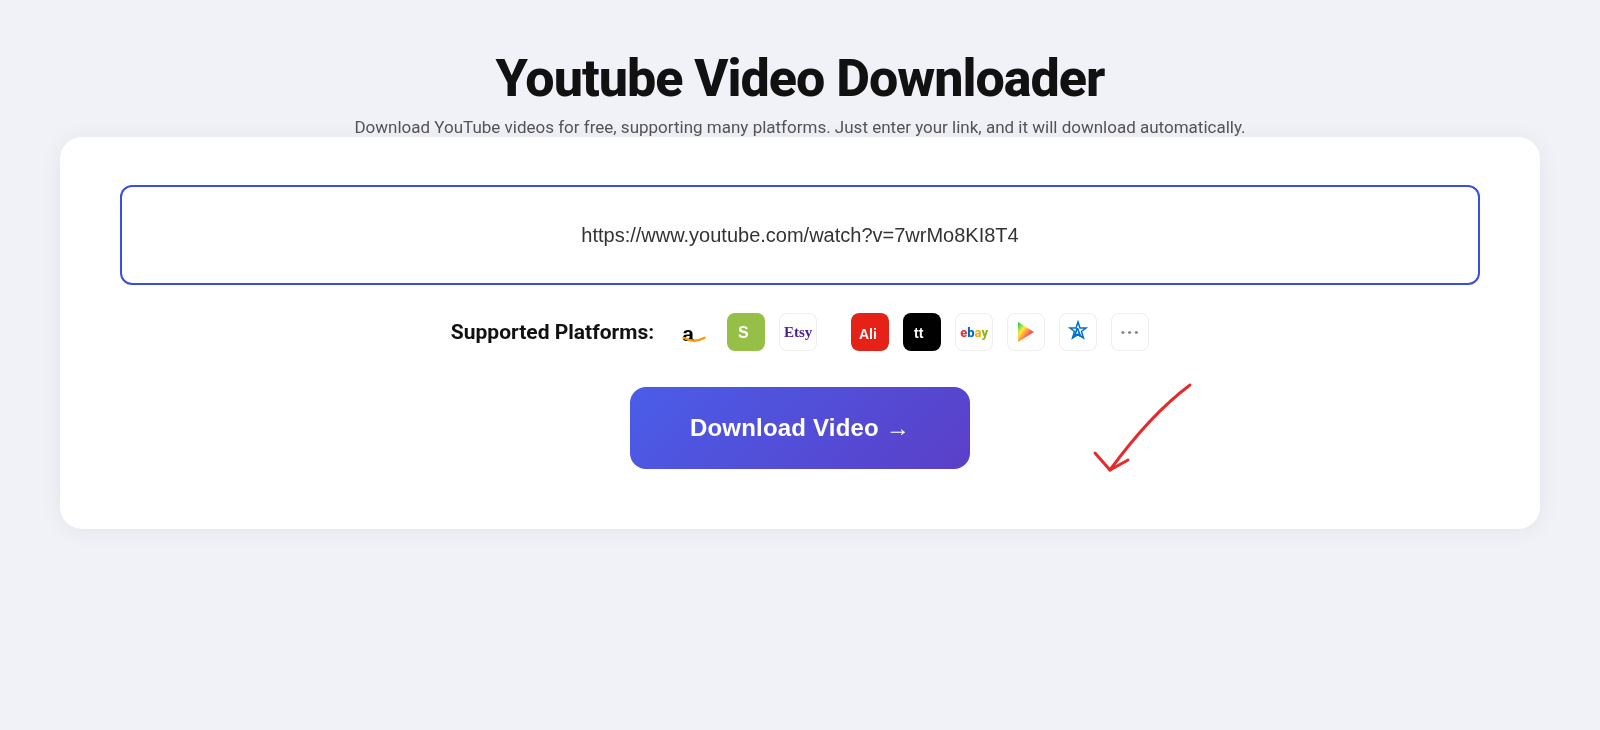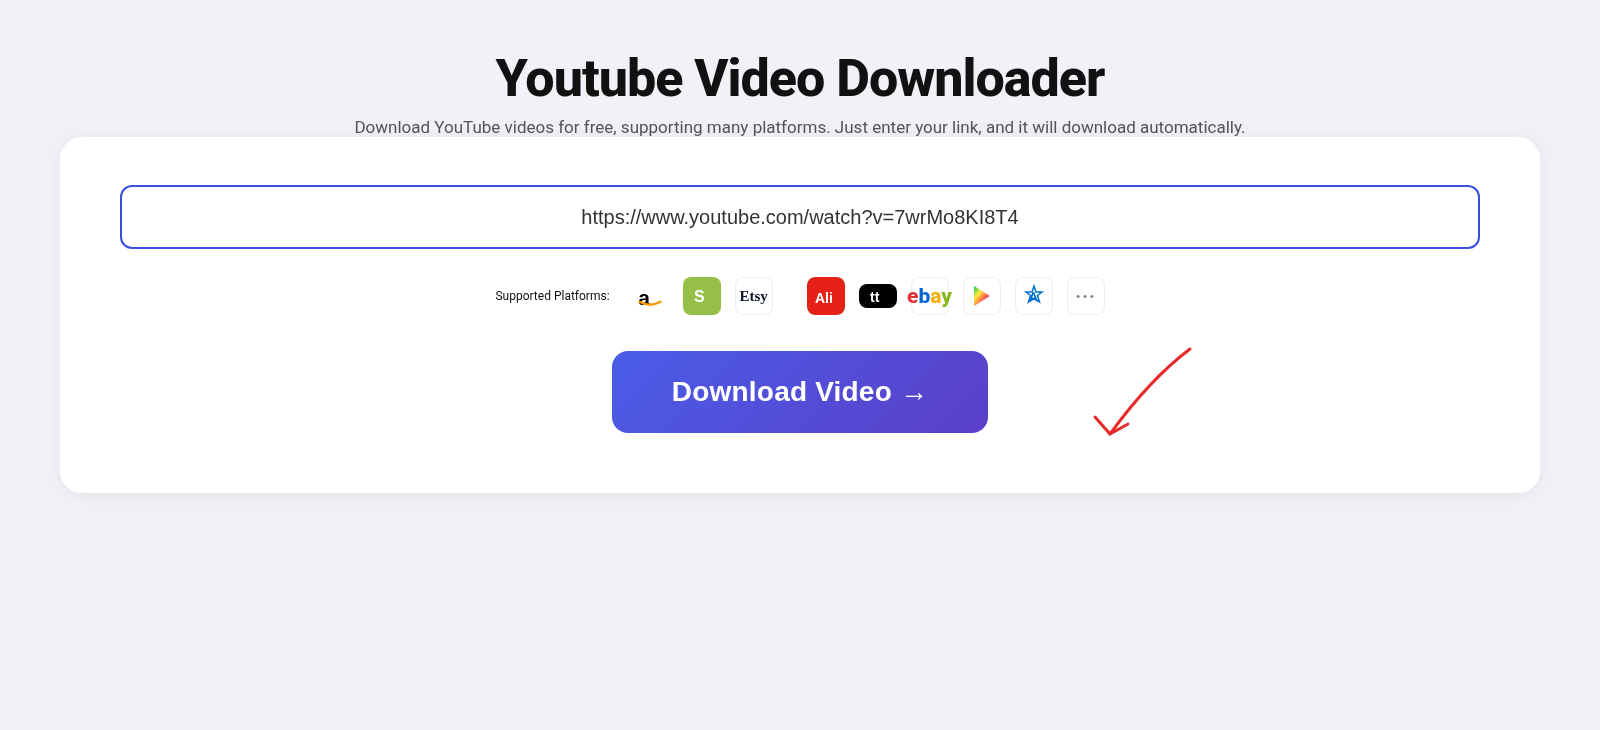"https://www.youtube.com/watch?v=7wrMo8KI" .url-input { height: 64px -> 100px }
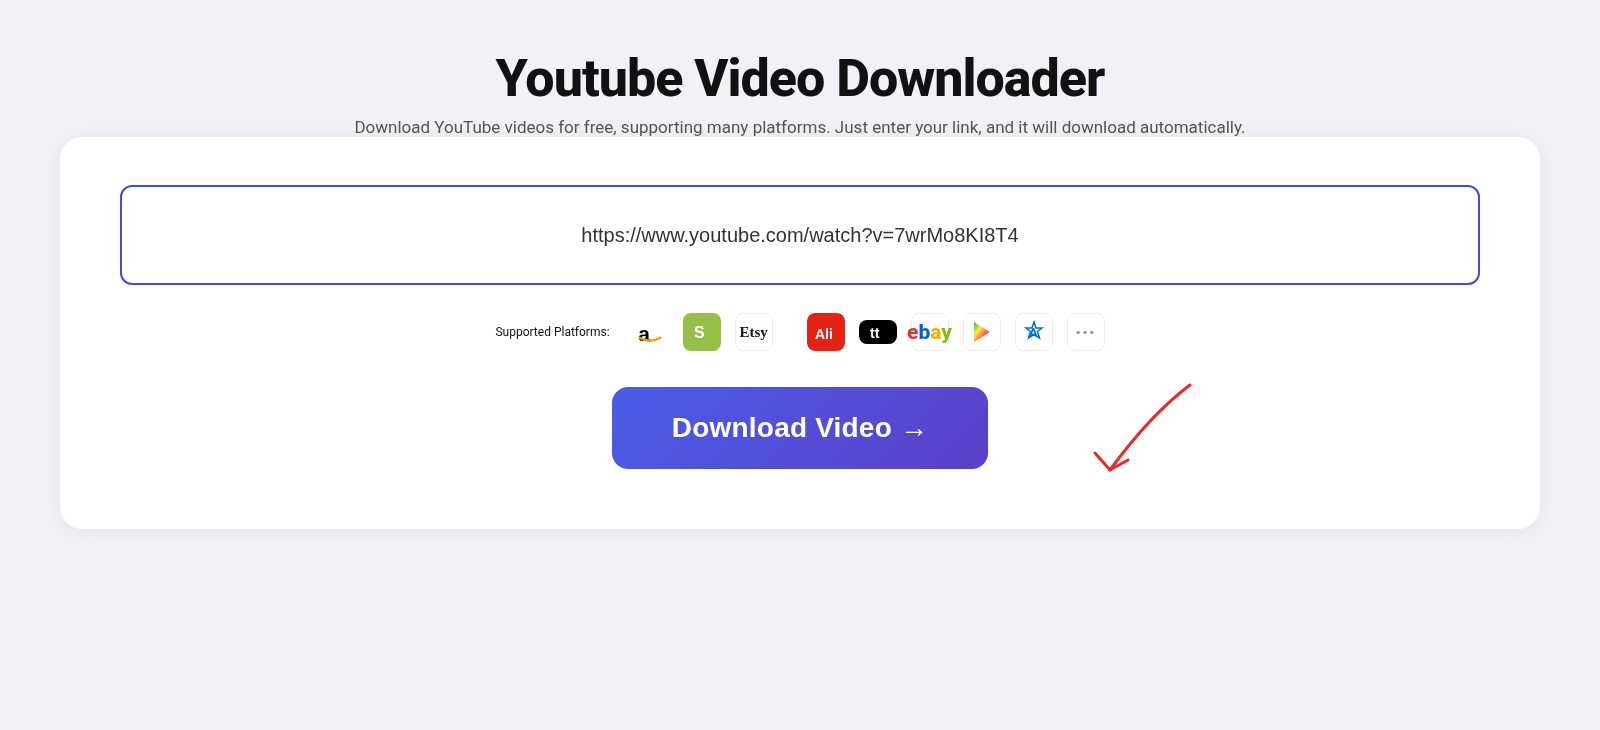"Supported Platforms:" .platforms-label { font-size: 12px -> 21px; font-weight: 400 -> 700 }
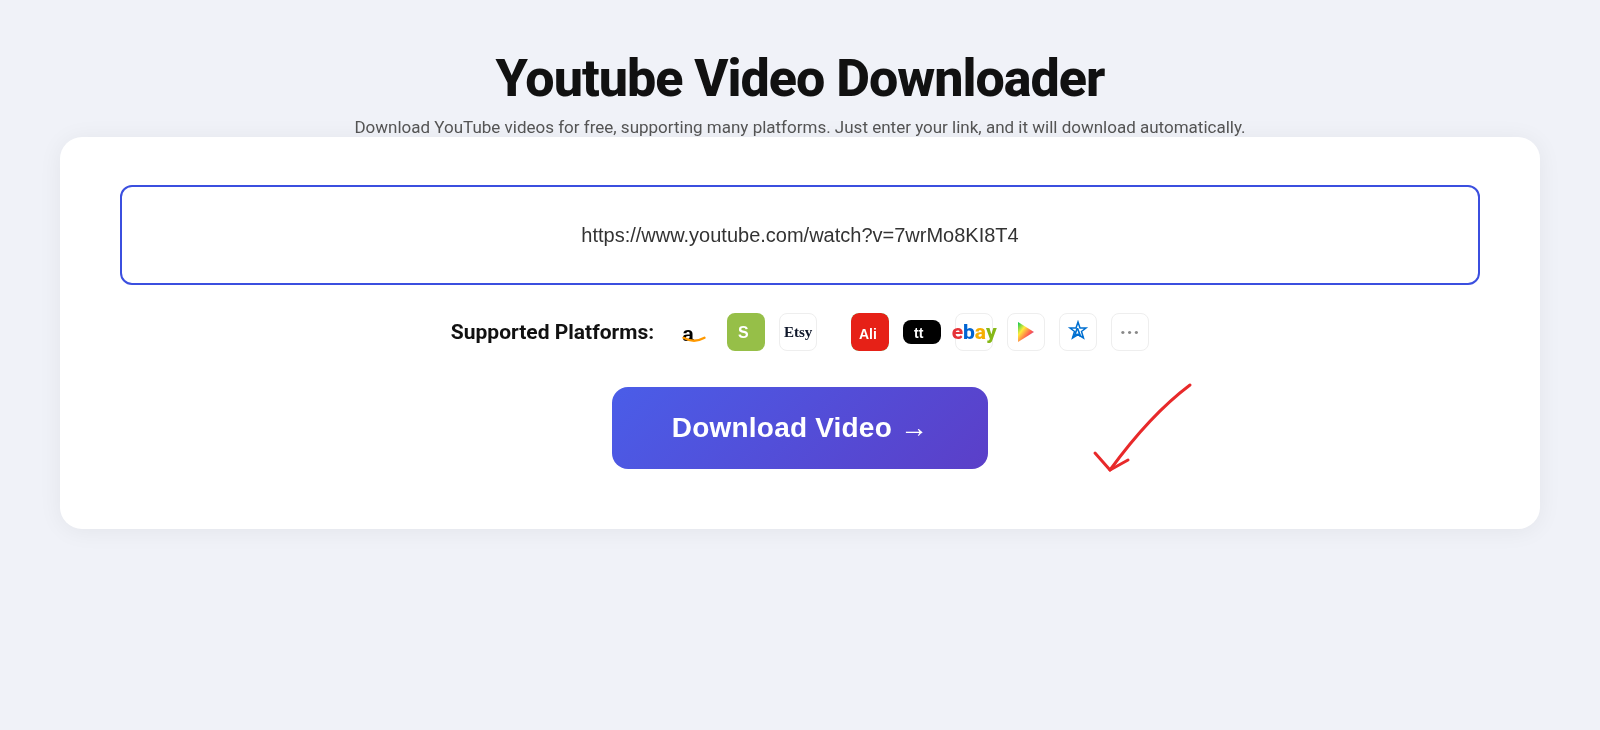"Etsy" span { color: #0f172a -> #4c1d95 }
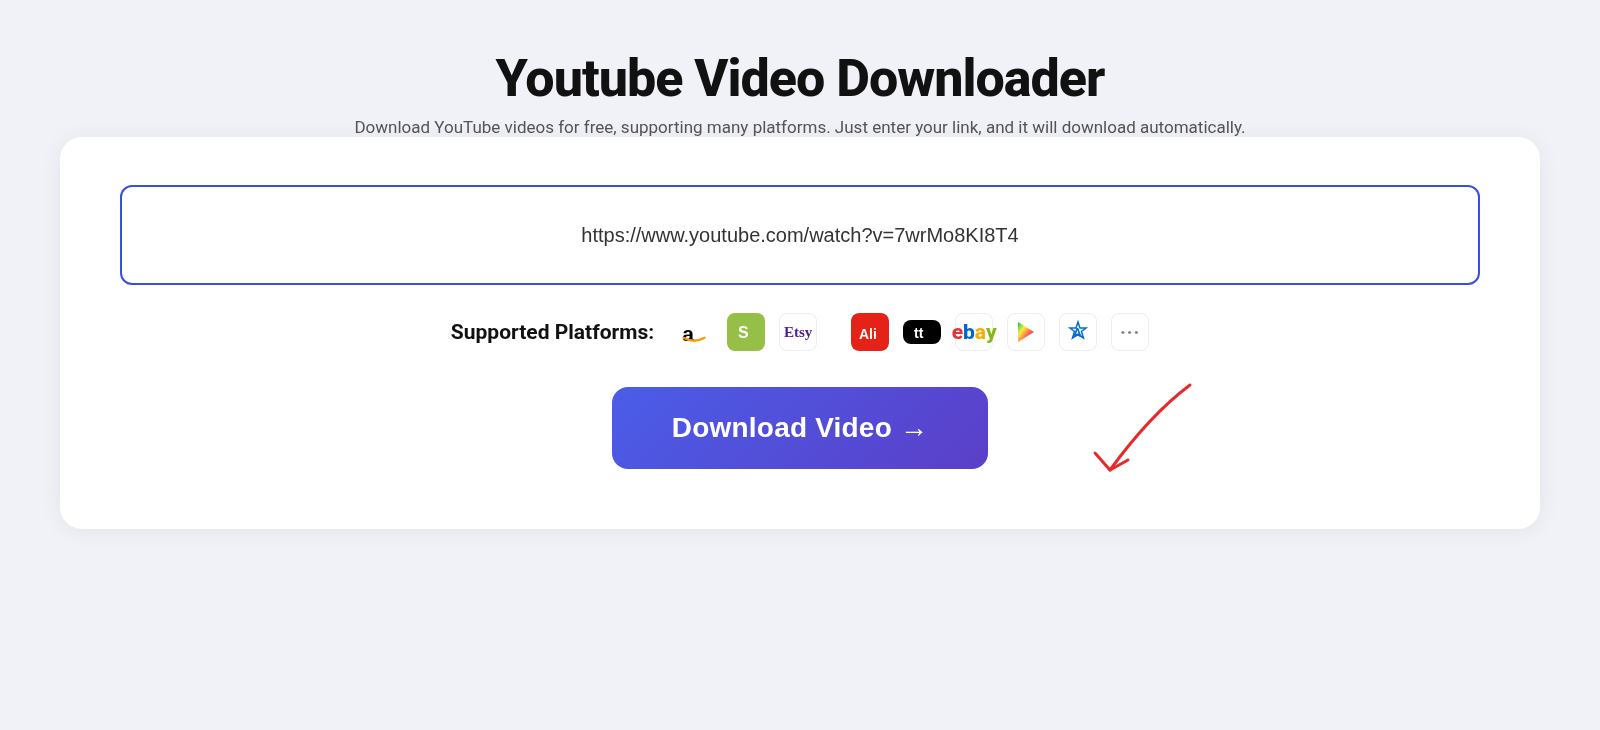"tt" div.platform-icon { height: 24px -> 38px }
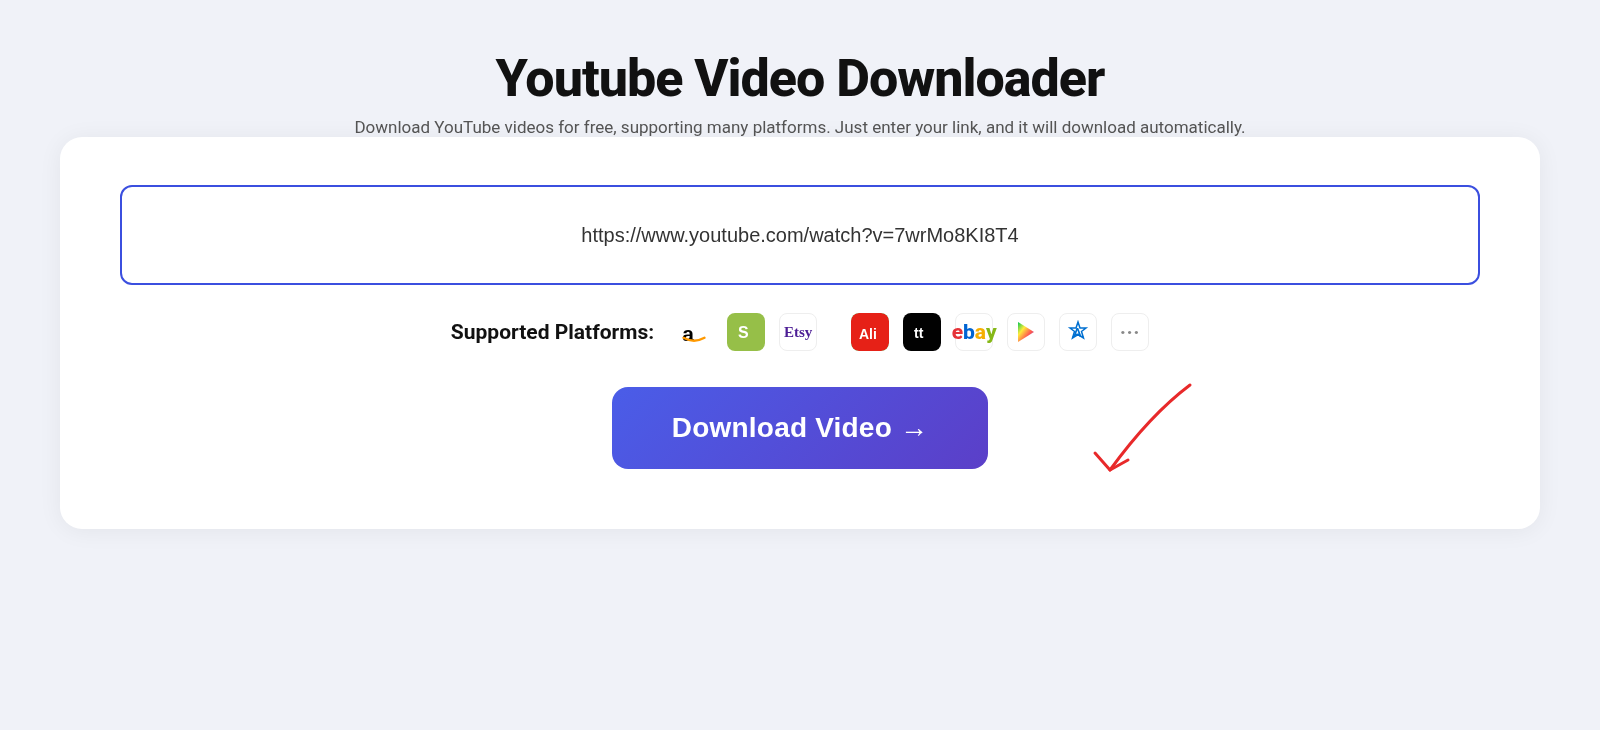"ebay" .platform-ebay-text { font-size: 21px -> 13px }
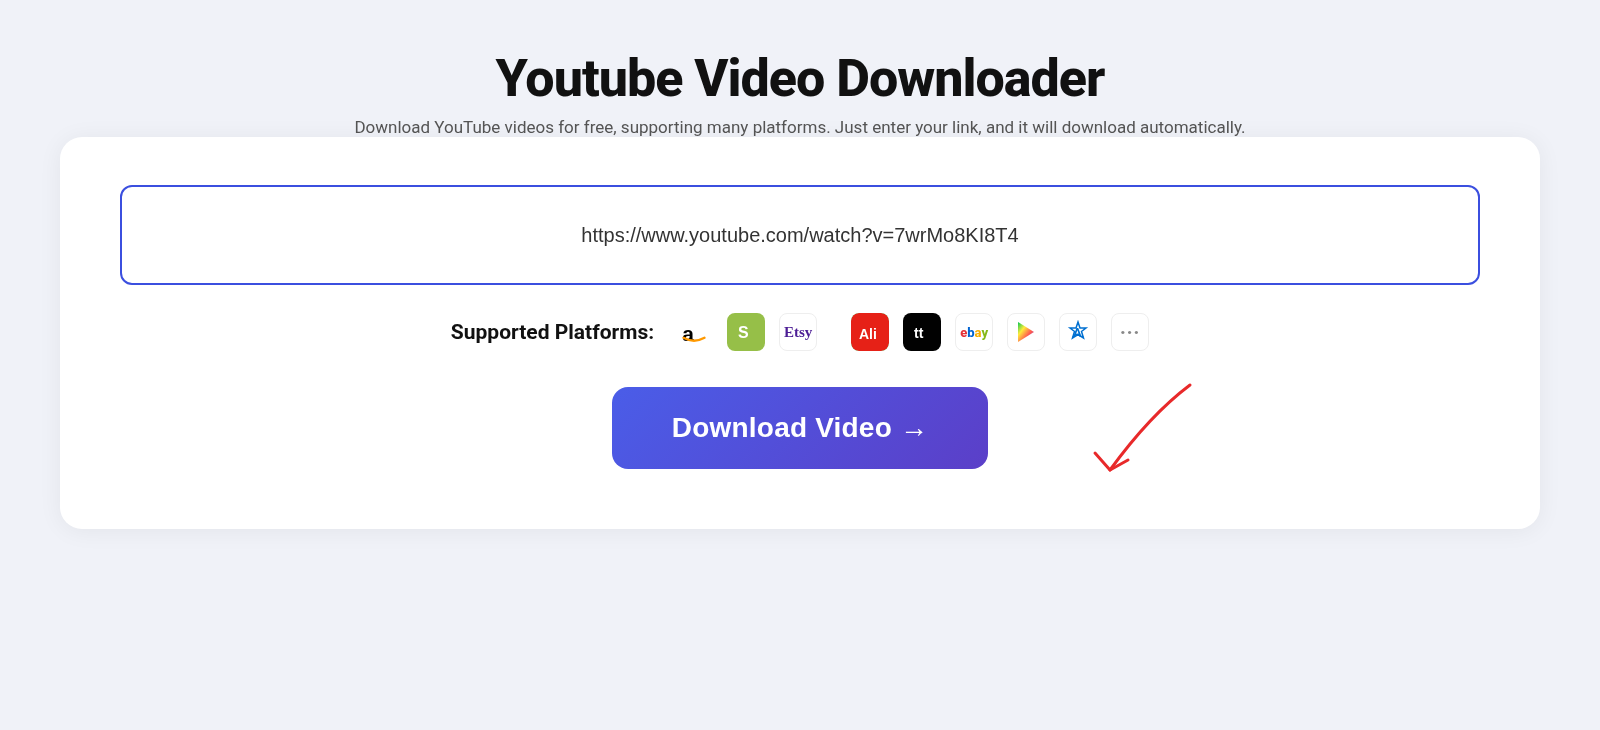"Download Video →" .download-btn { font-size: 28px -> 24px }
